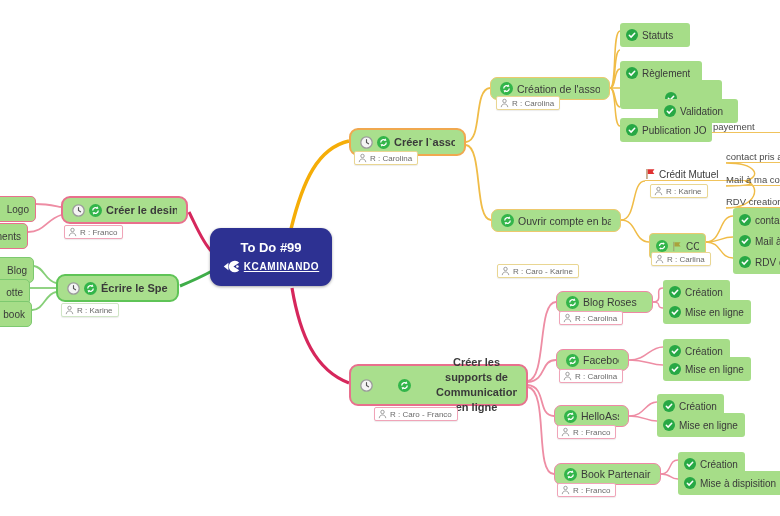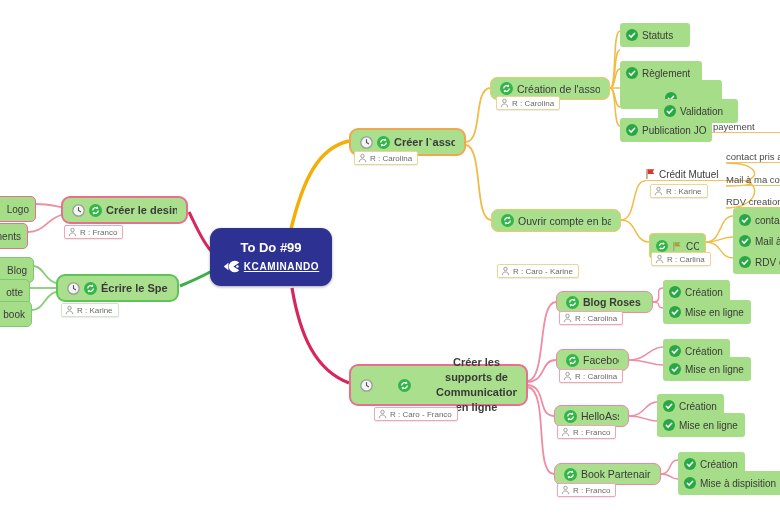"Blog Roses" div.node { font-weight: bold -> none }
